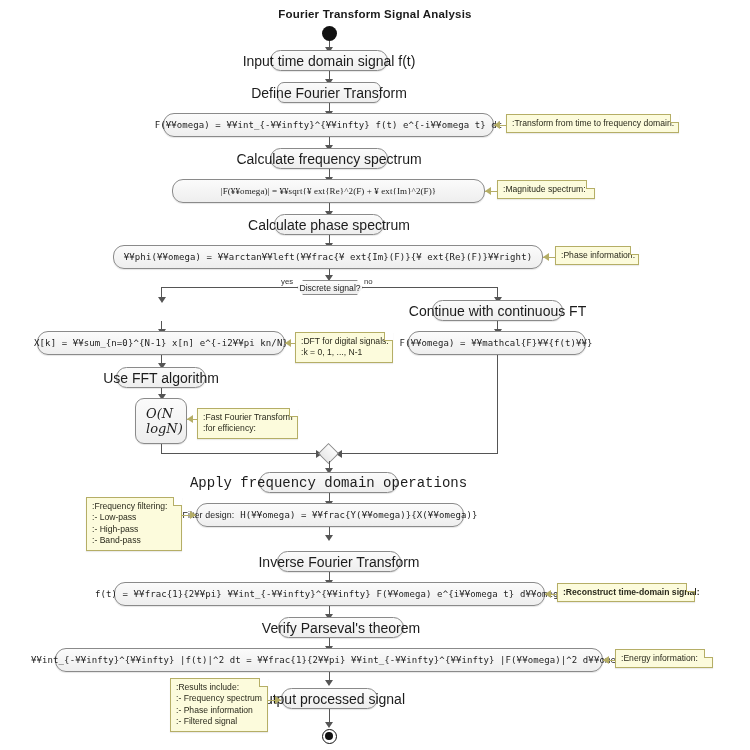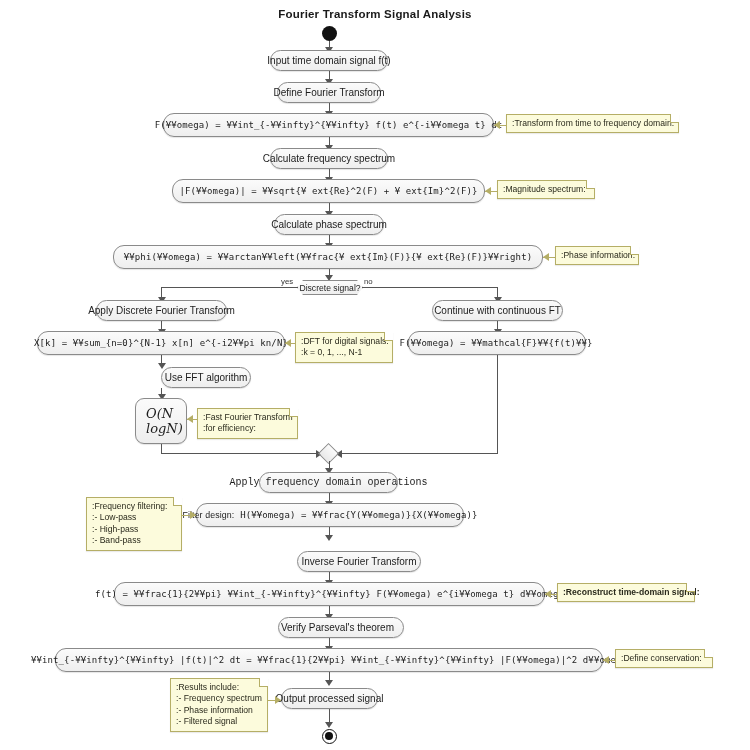"Input time domain signal f(t)" .act { font-size: 10px -> 14px }
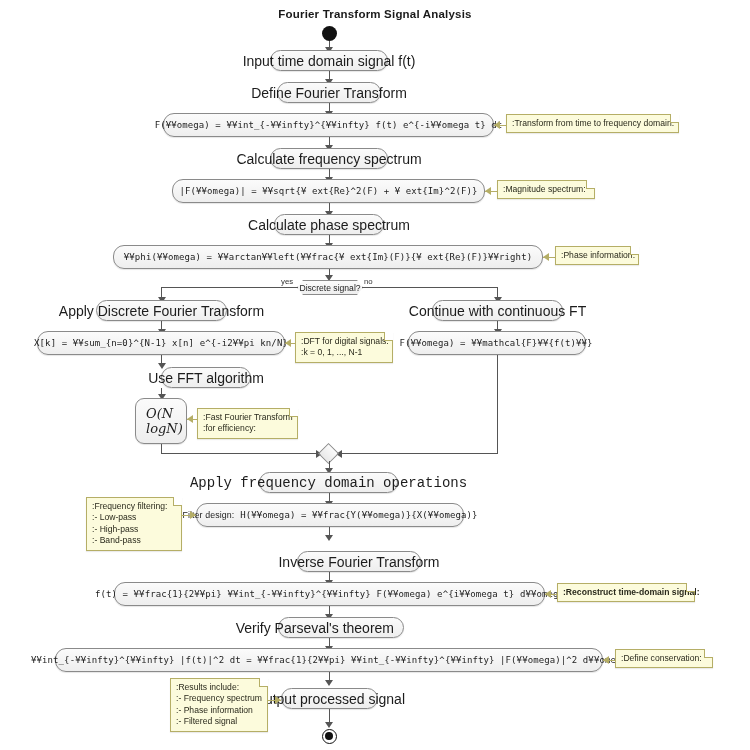"Define Fourier Transform" div.node { border-radius: none -> 7px }
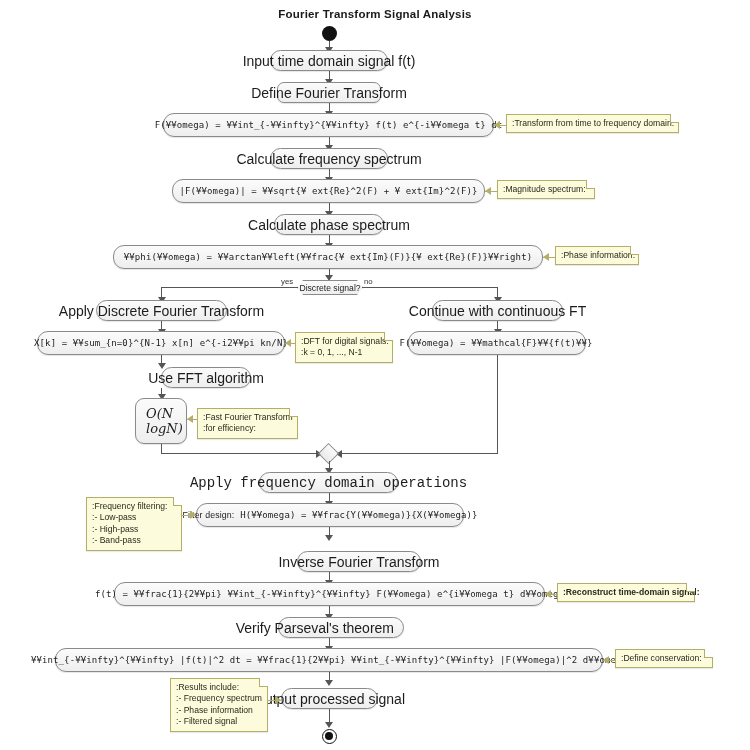"|F(¥¥omega)| = ¥¥sqrt{¥ ext{Re}^2(F) +" div.node { font-family: none -> Liberation Serif, serif }
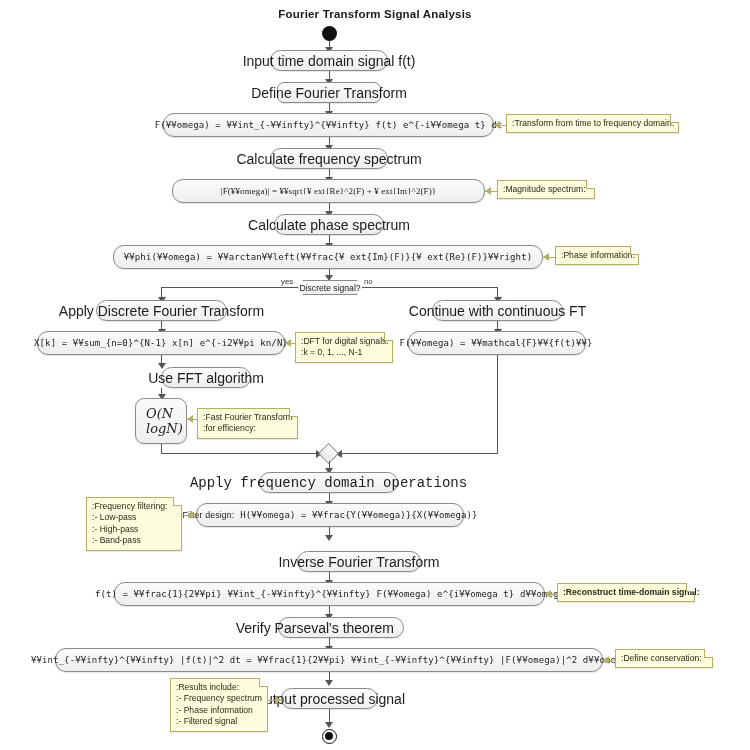"Apply Discrete Fourier Transform" div.node { html: <div> <span>Apply Discrete Fourier Transform</span> </div> -> none }
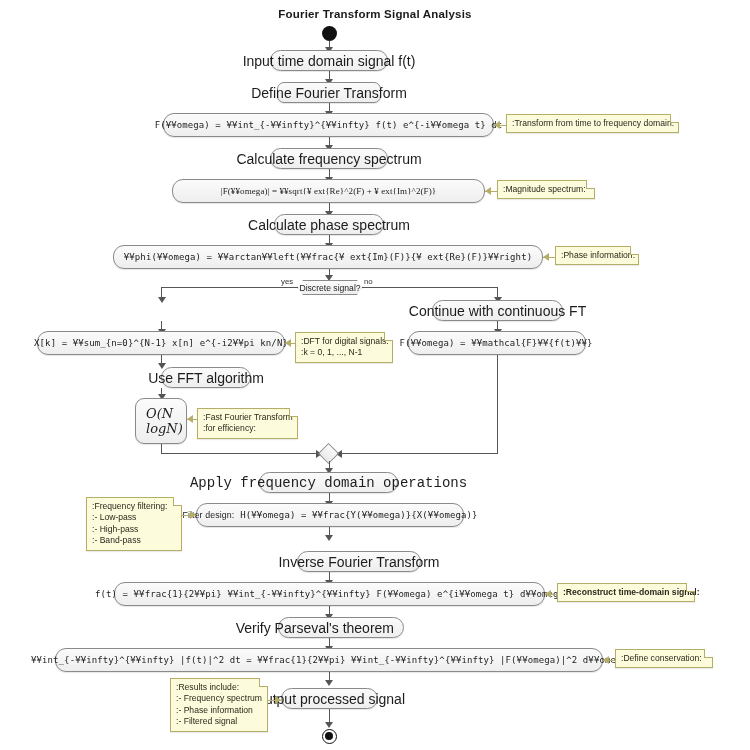"Use FFT algorithm" div.node { margin-left: 45px -> none }
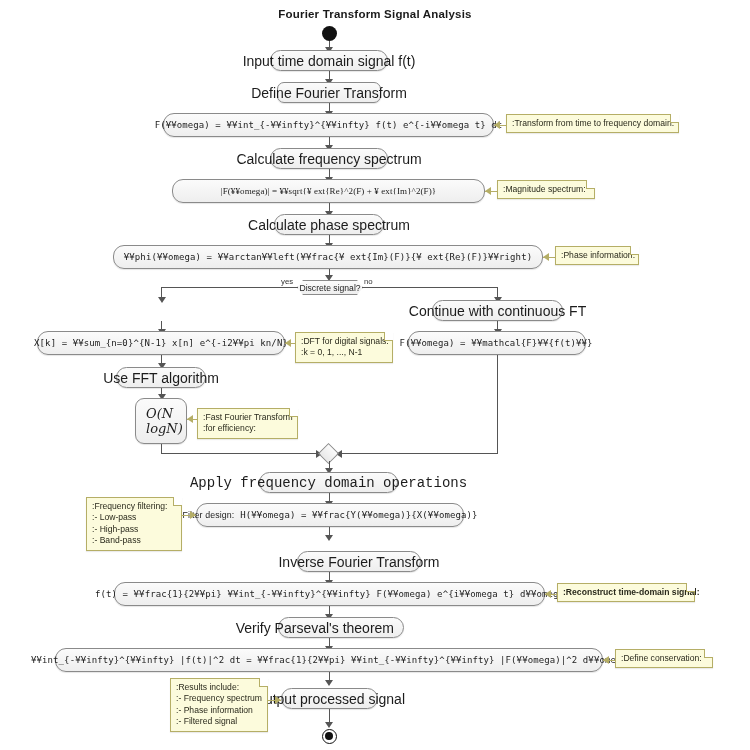"Inverse Fourier Transform" div.node { margin-left: 20px -> none }
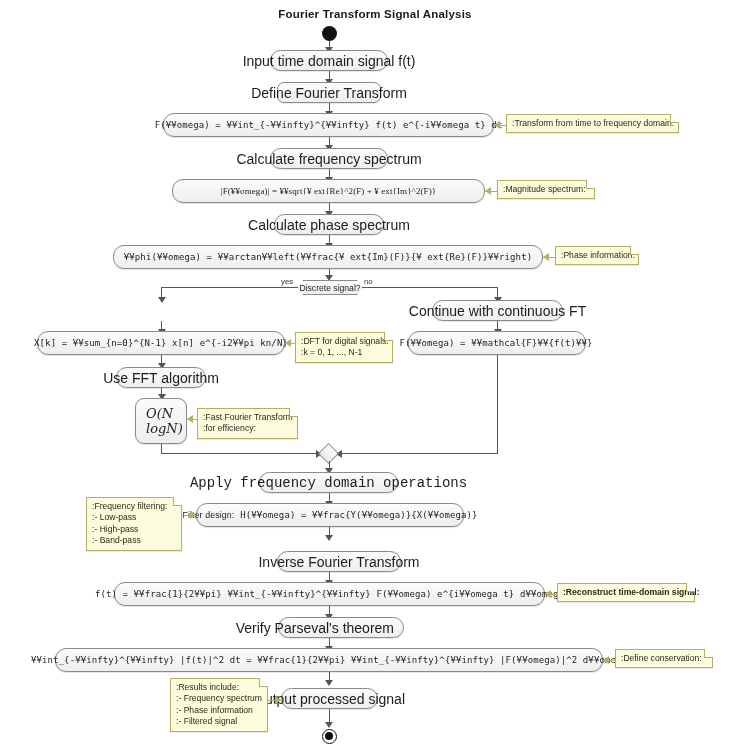"Verify Parseval's theorem" div.node { justify-content: flex-end -> none }
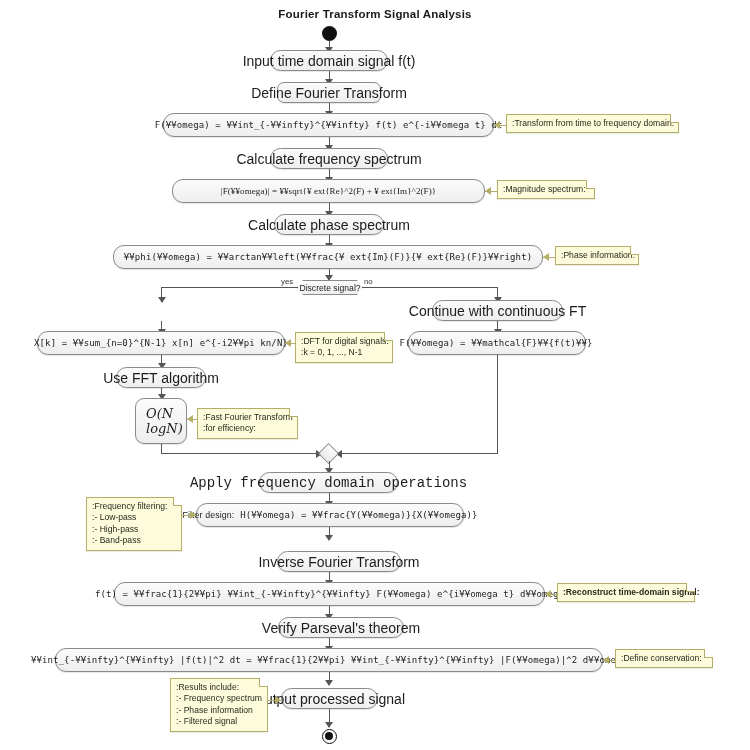":Define conservation:" div.note { text: :Define conservation -> :Energy information }
